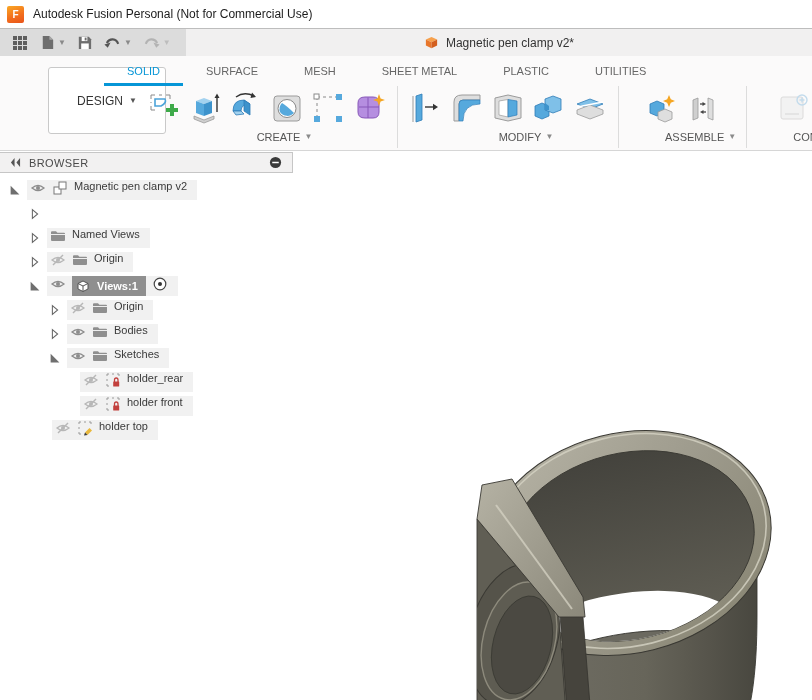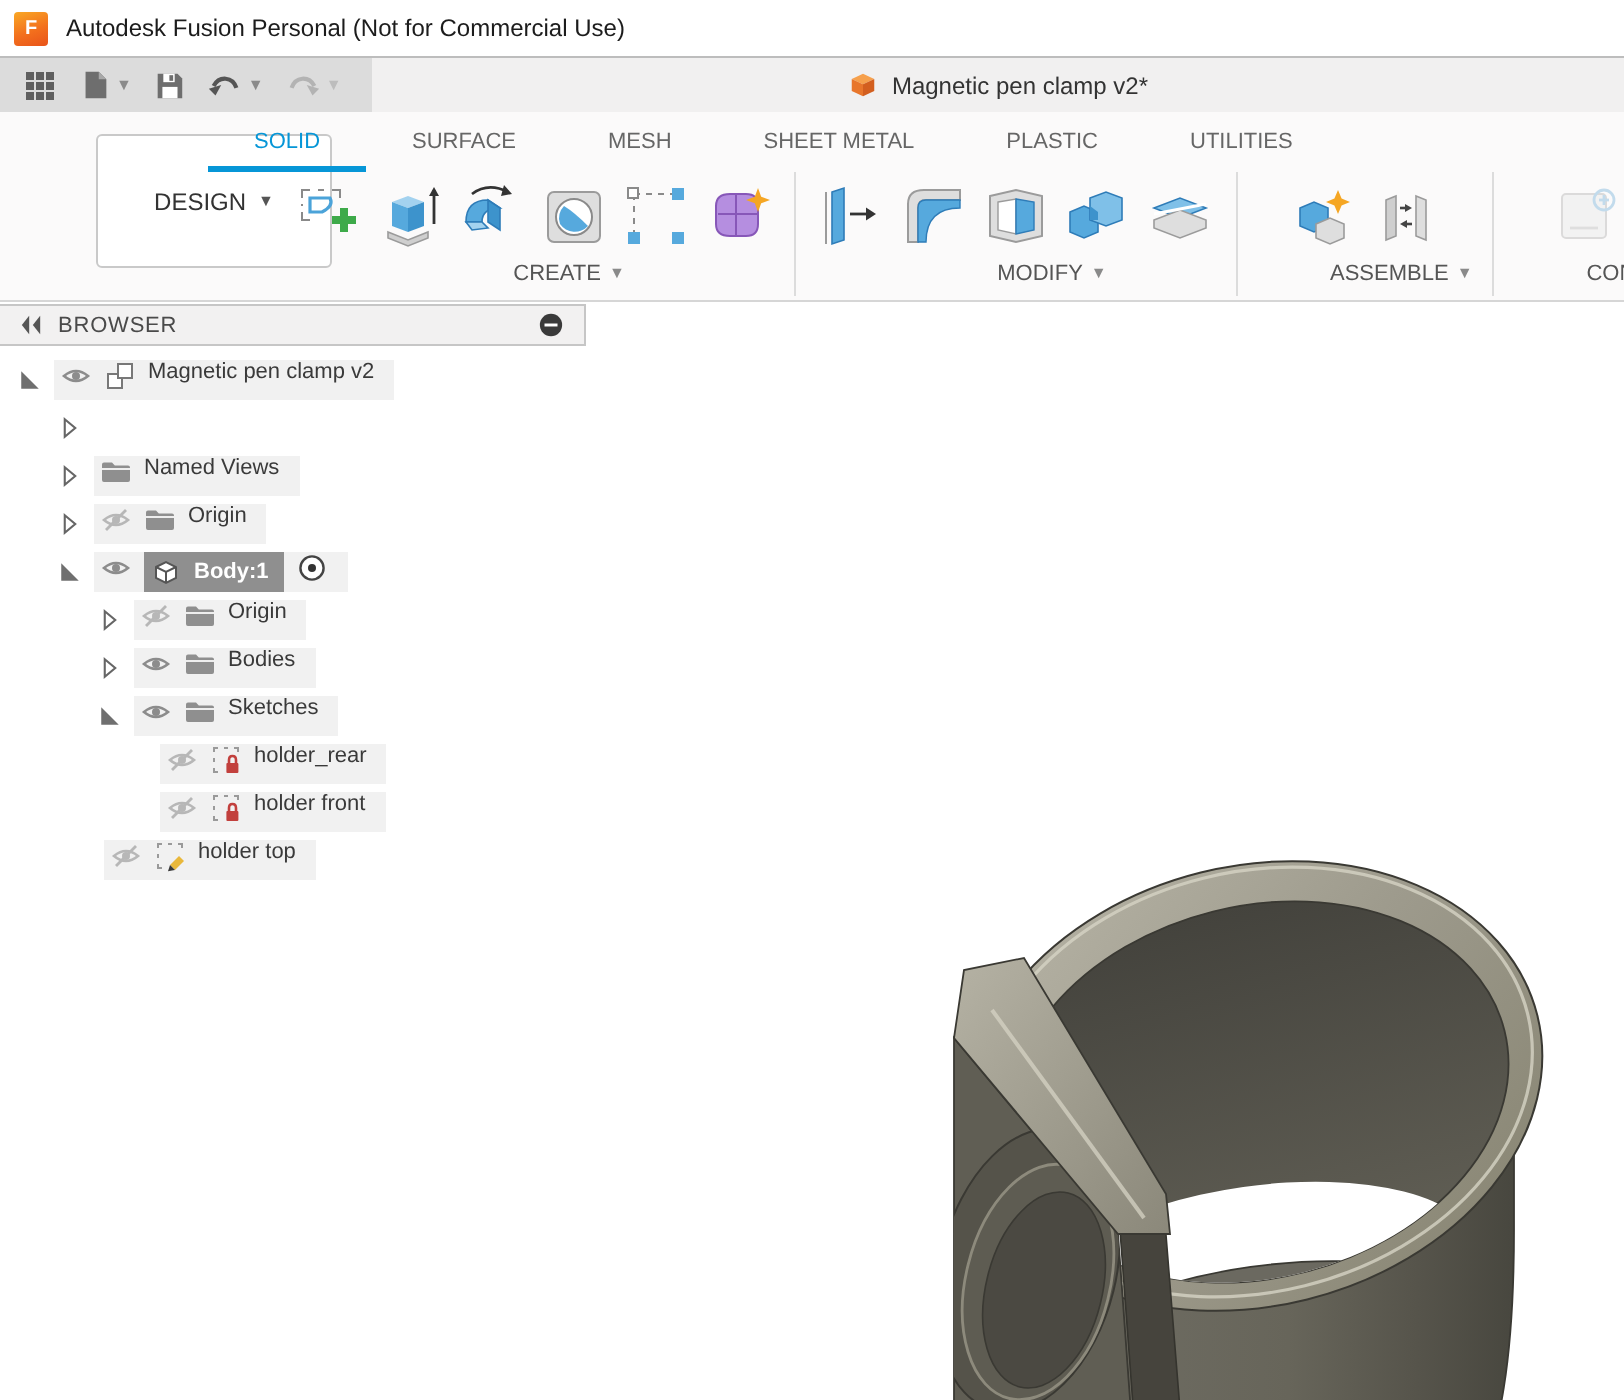"Body:1" span.lbl { text: Body:1 -> Views:1 }
